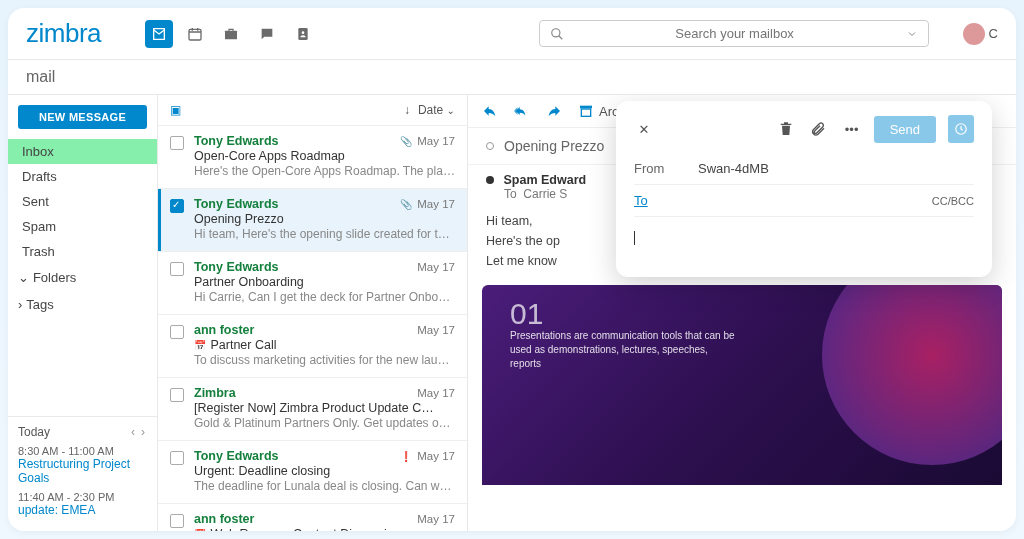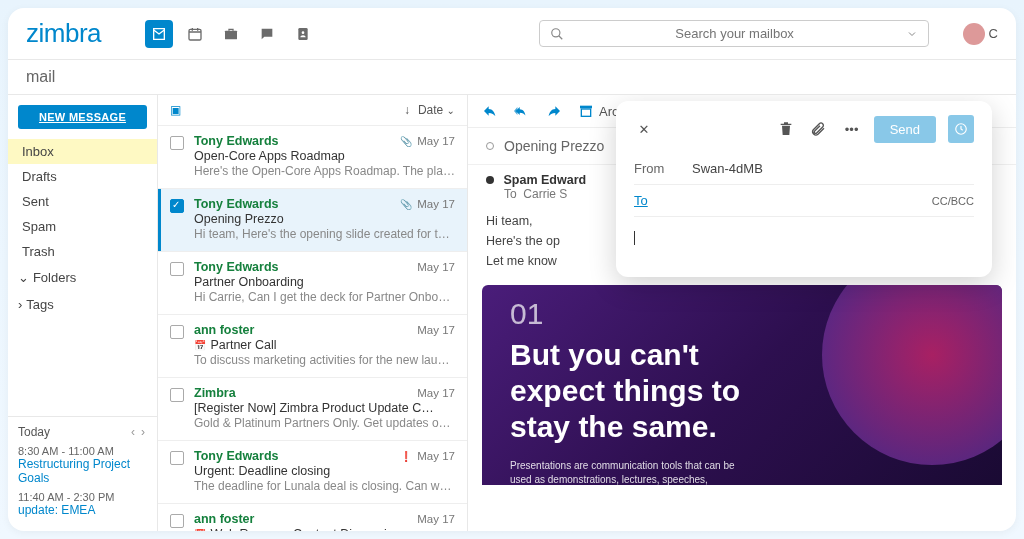"NEW MESSAGE" .newmsg { text-decoration: underline -> none }
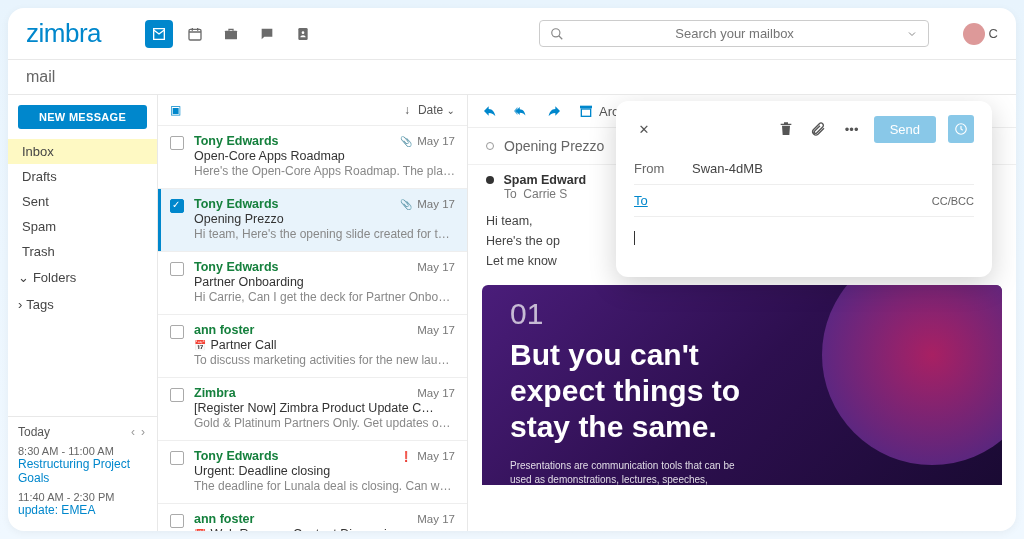"Inbox" .fld.sel { background: #fef9c3 -> #86efac }
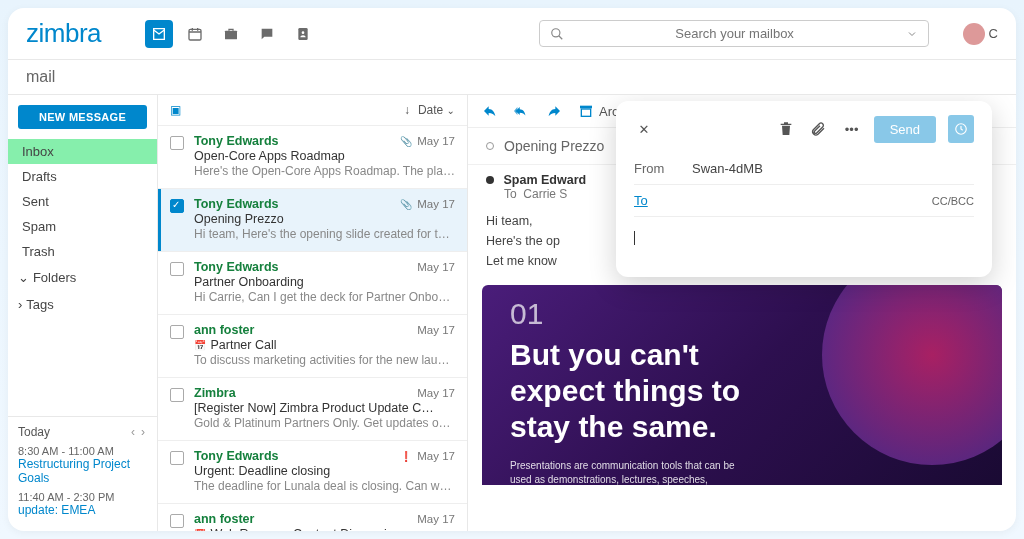"From" .cmp-row { gap: 10px -> 16px }
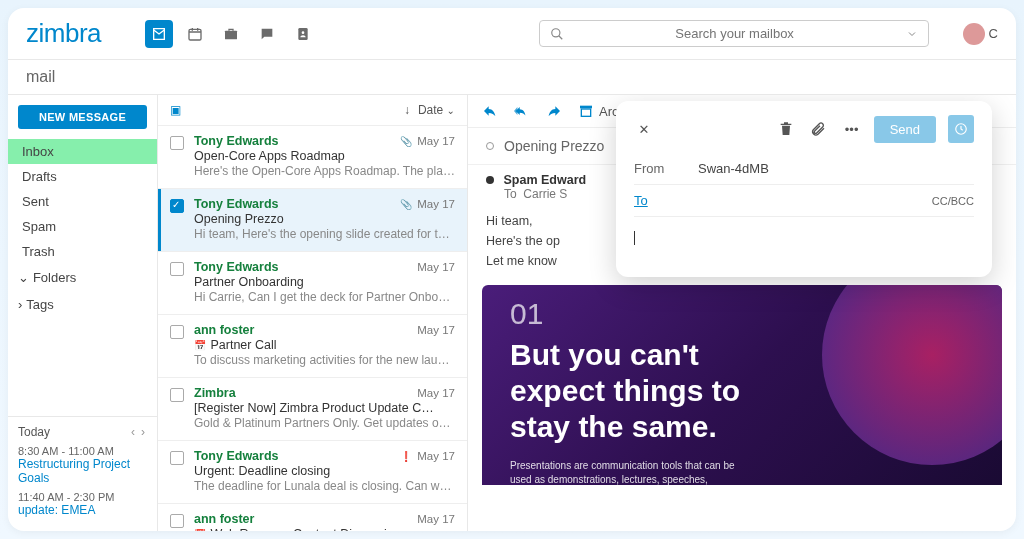"But you can't expect things" h1 { html: <h1>But you can't expect things to stay the same.</h1> -> none }
